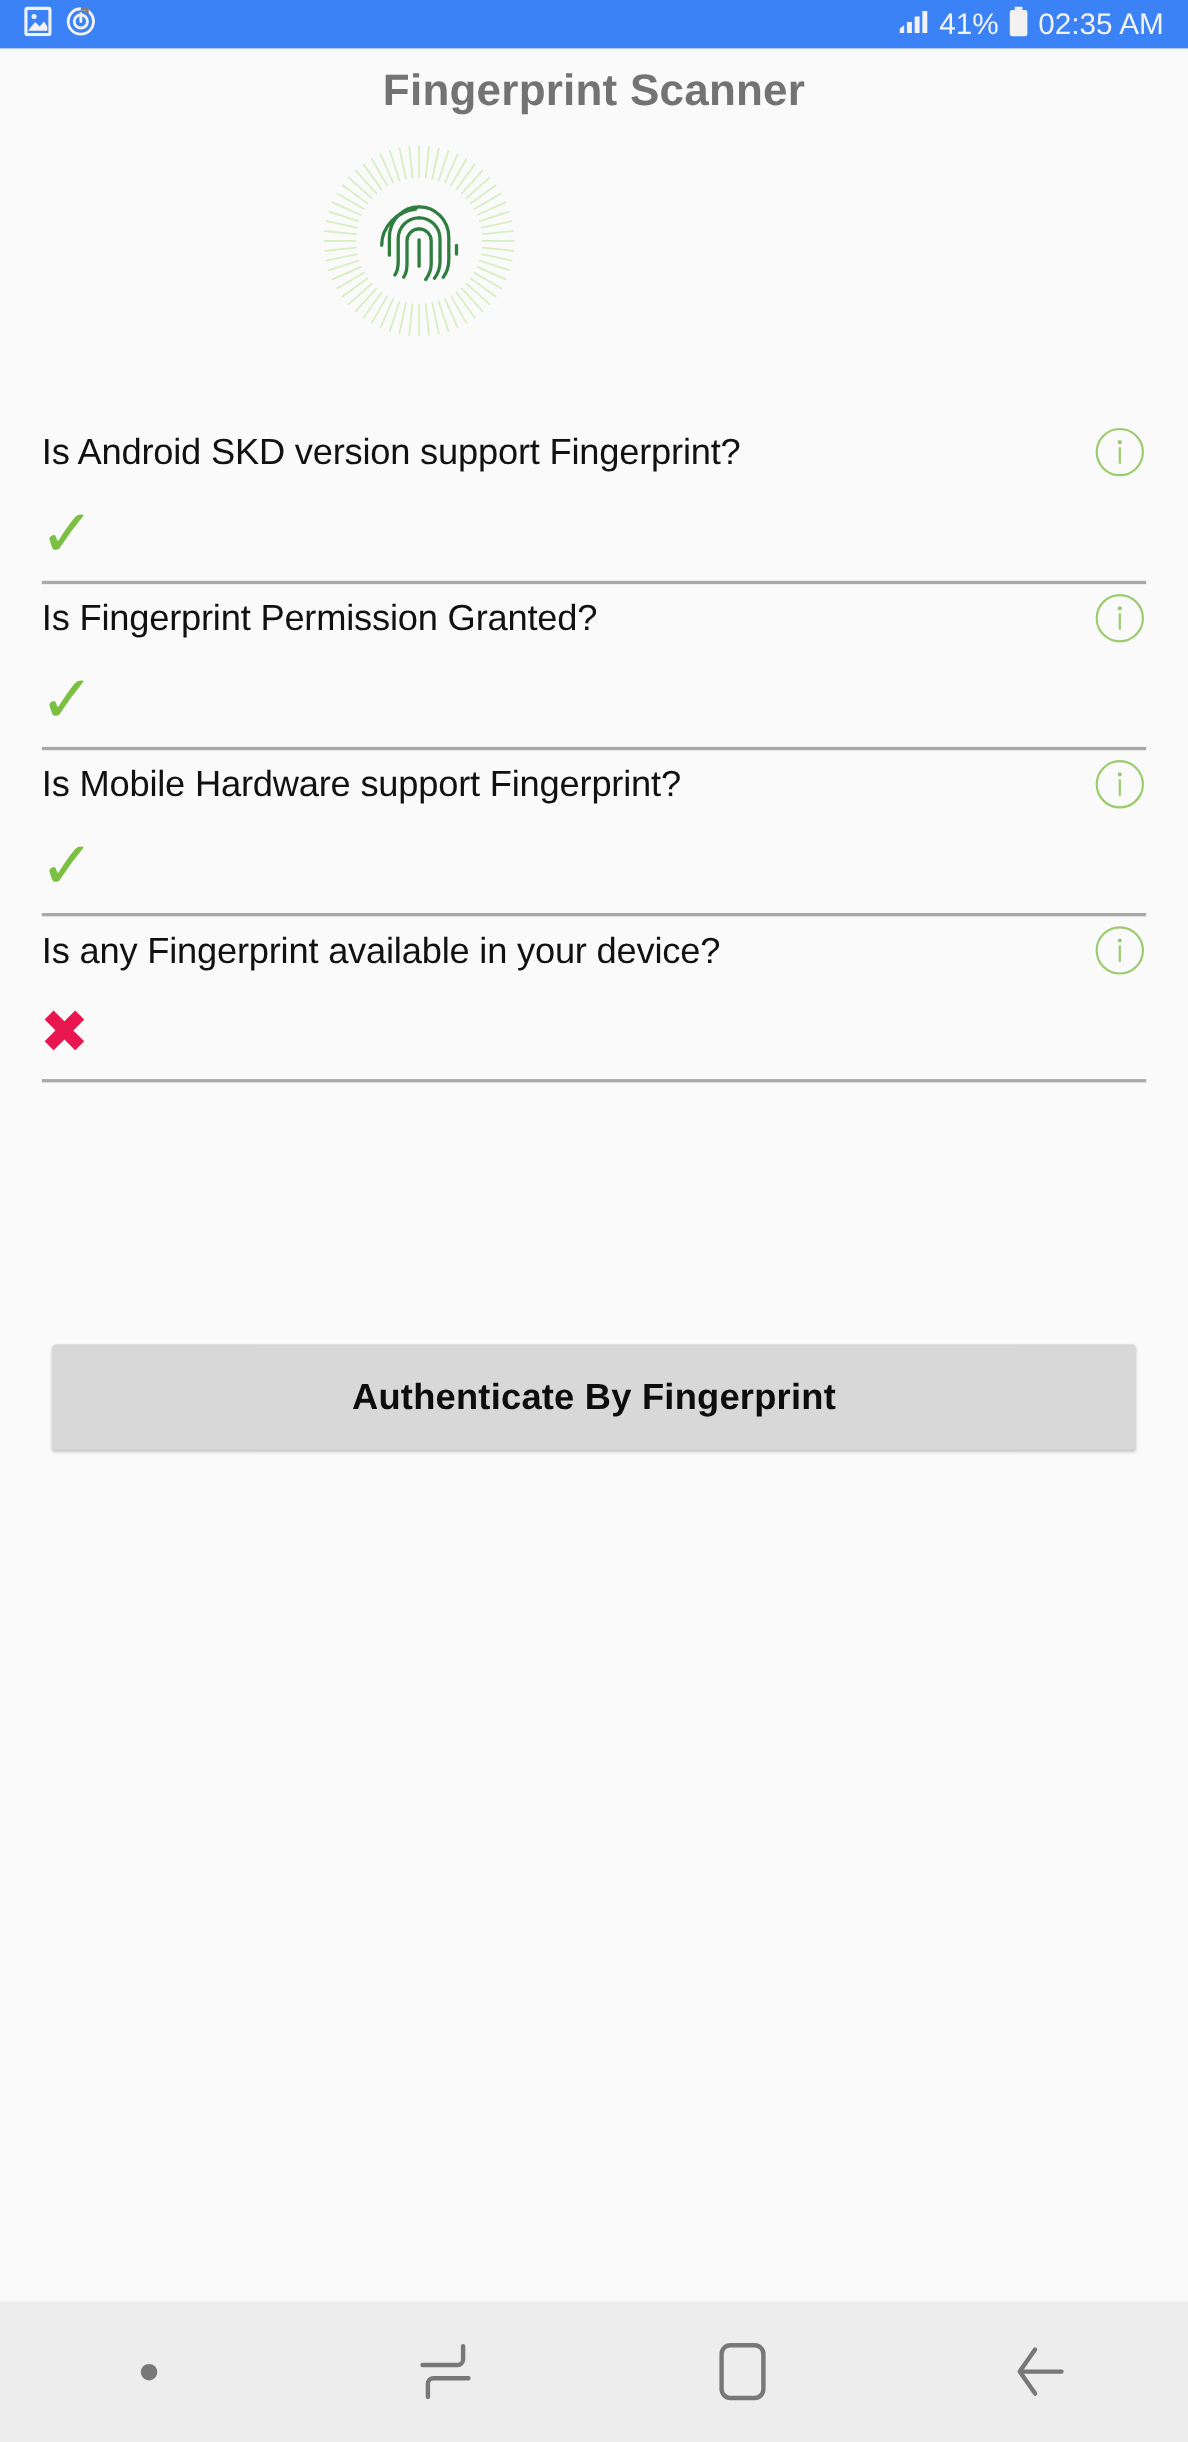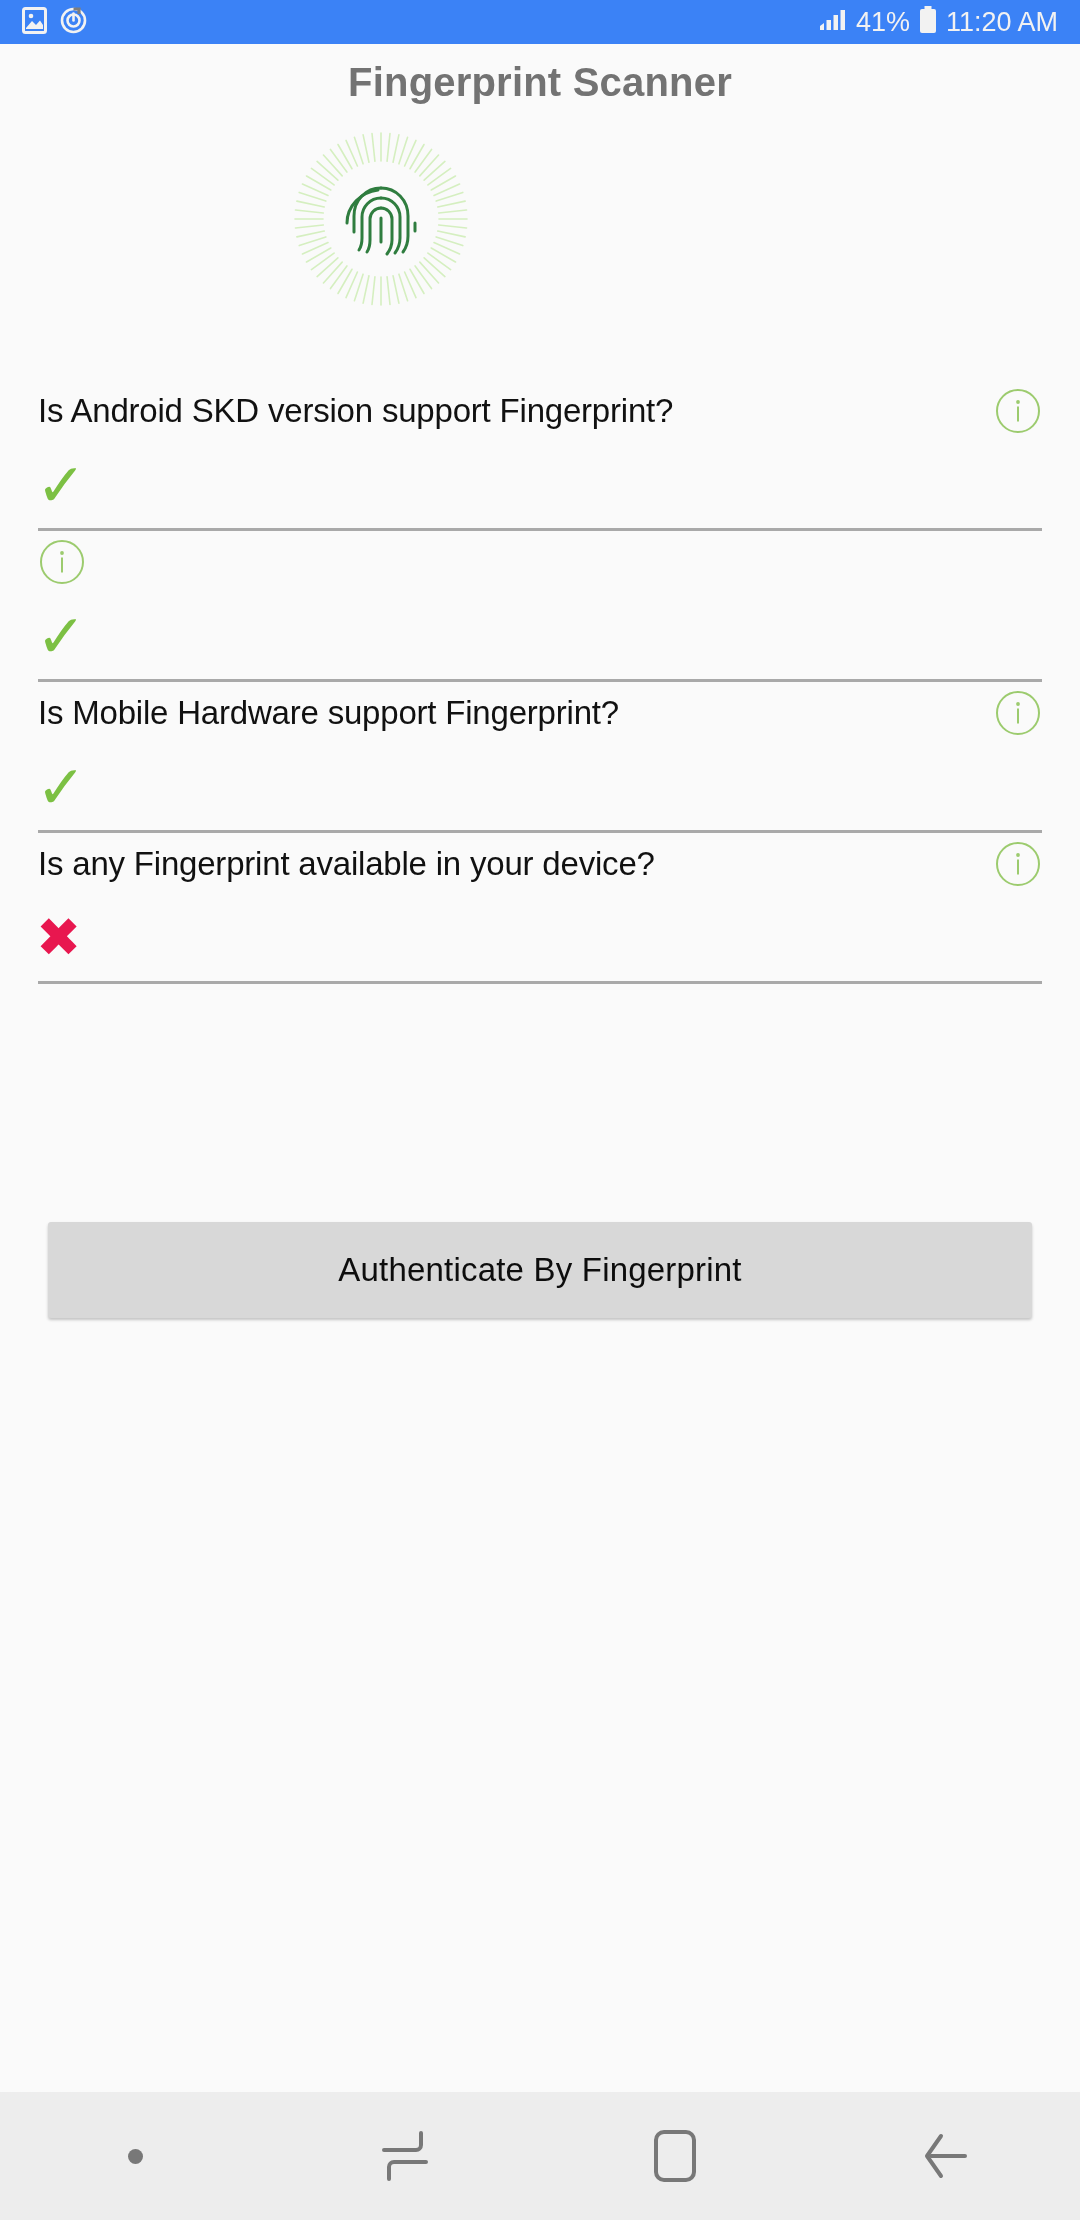"11:20 AM" span.sb-text { text: 11:20 -> 02:35 }
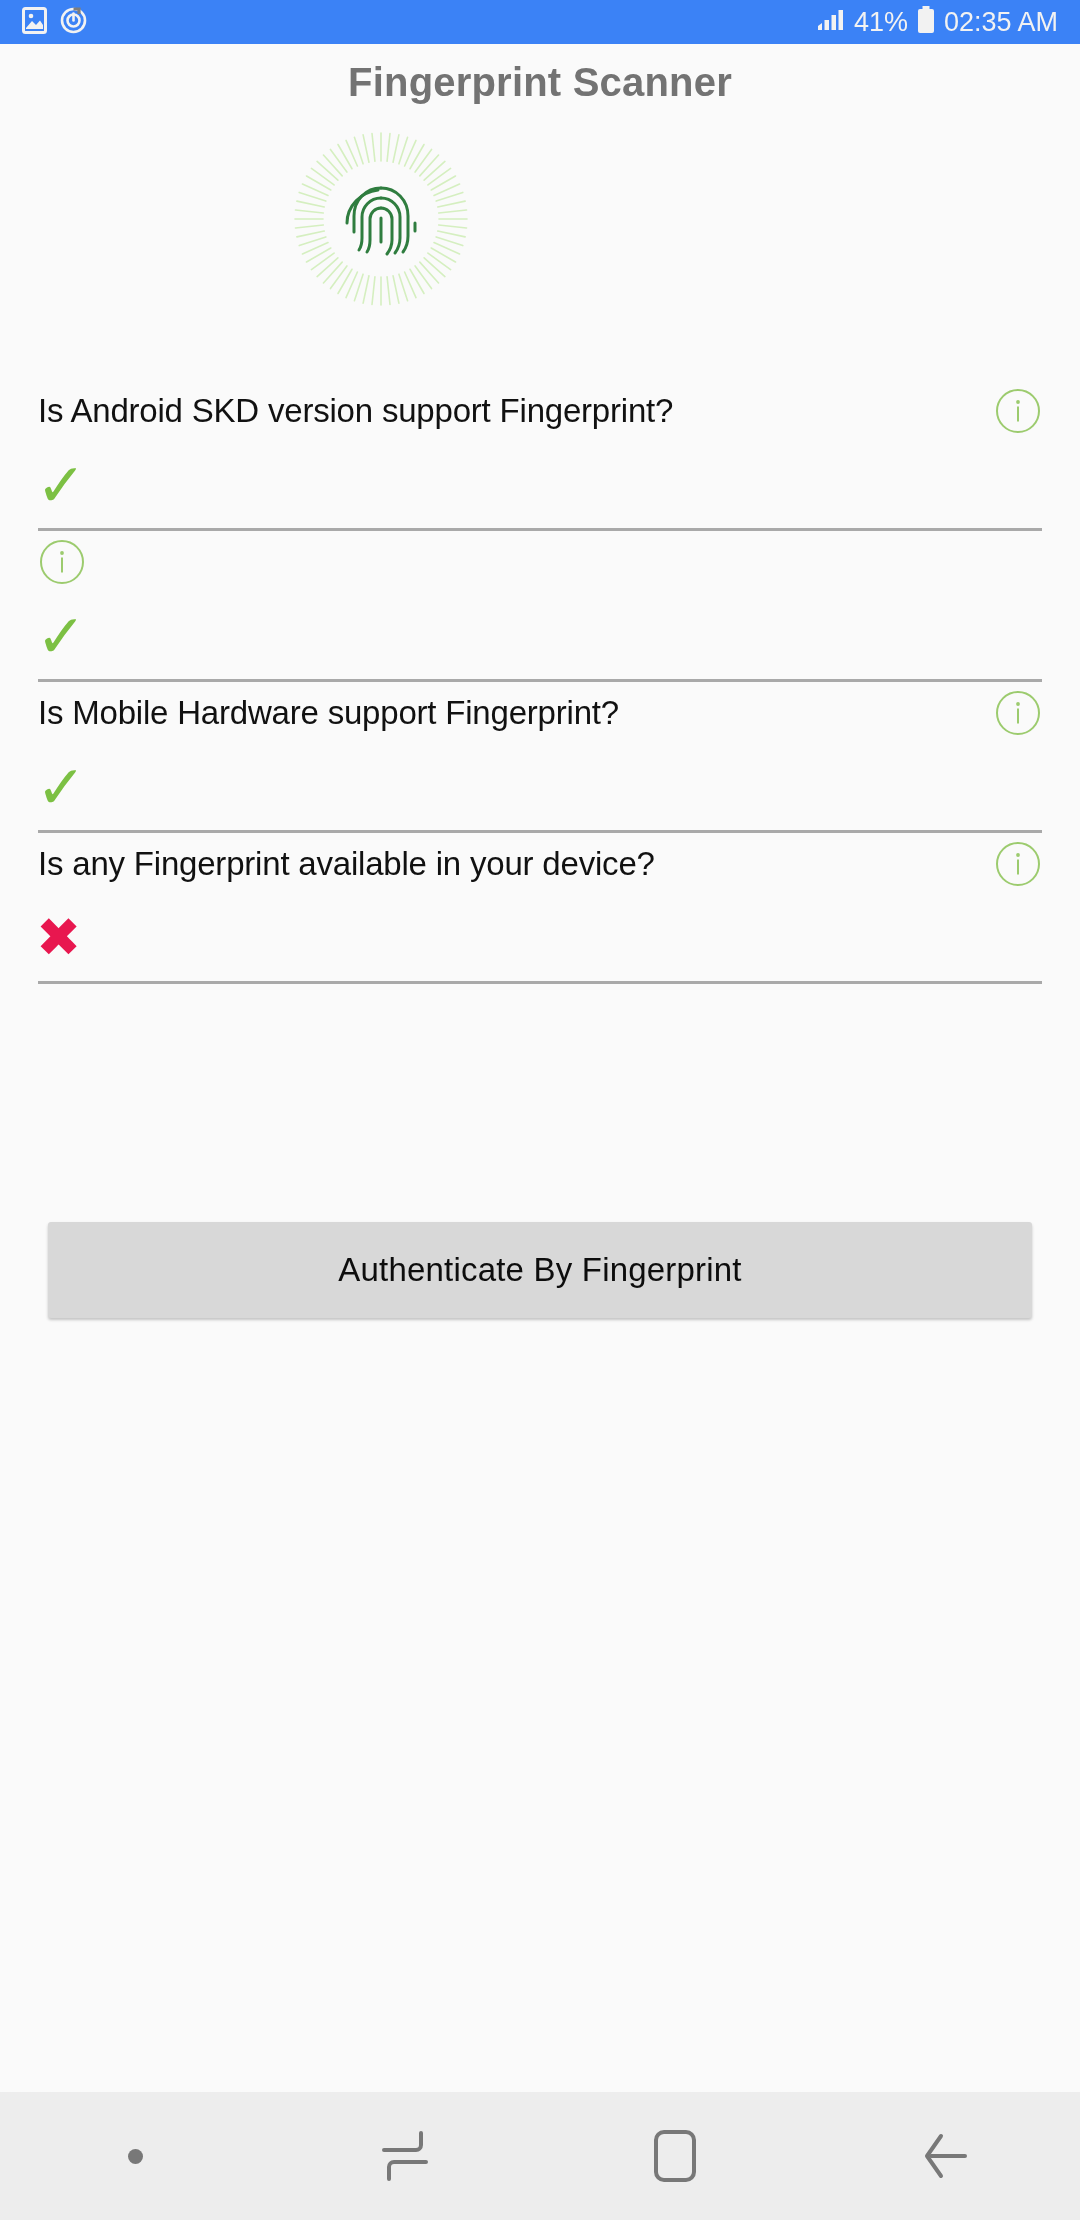"Is Fingerprint Permission Granted?" span.qtext { html: none -> <span>Is Fingerprint Permission Granted?</span> }
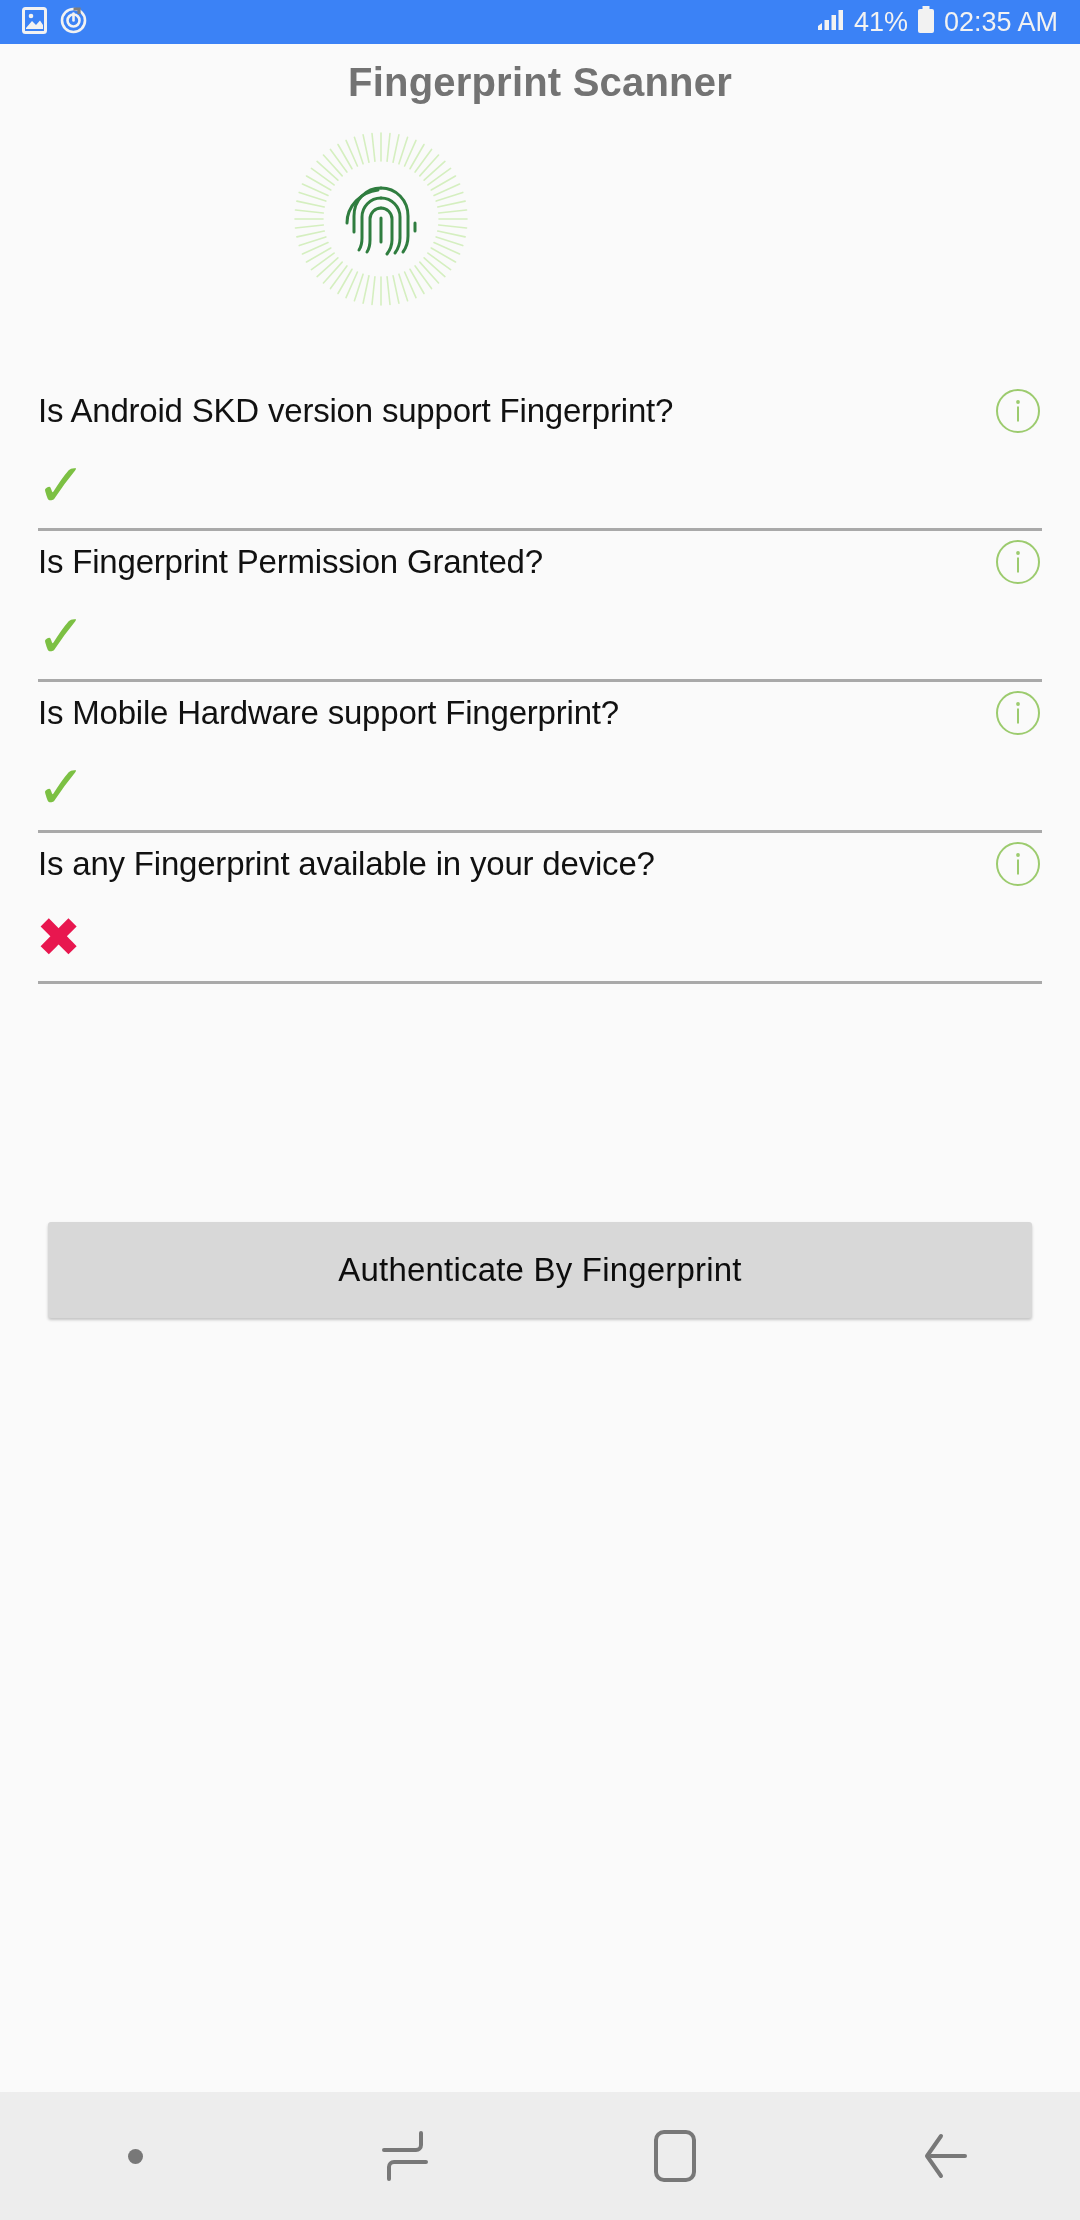"Authenticate By Fingerprint" .auth-btn { font-weight: normal -> bold }
